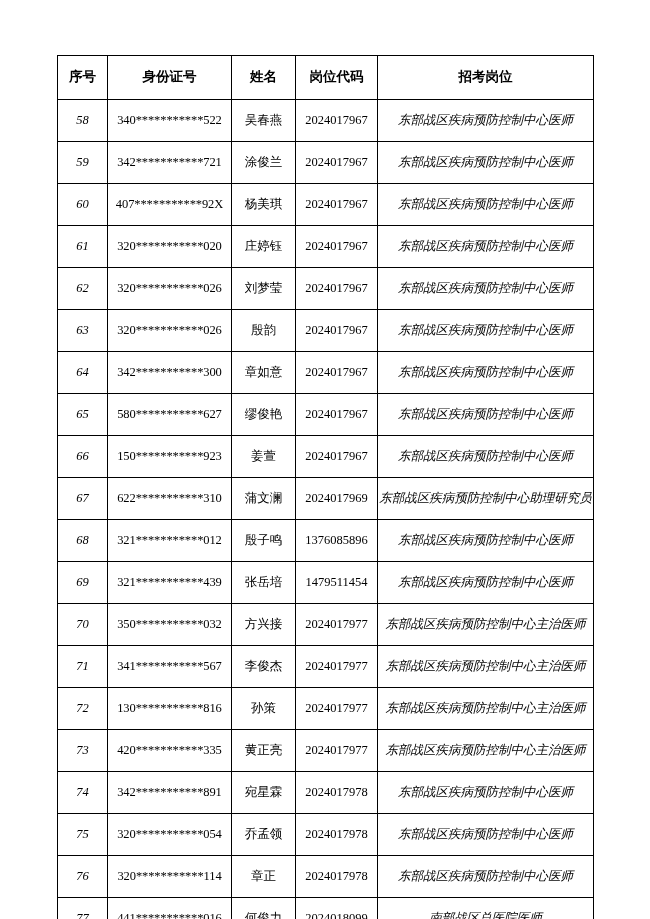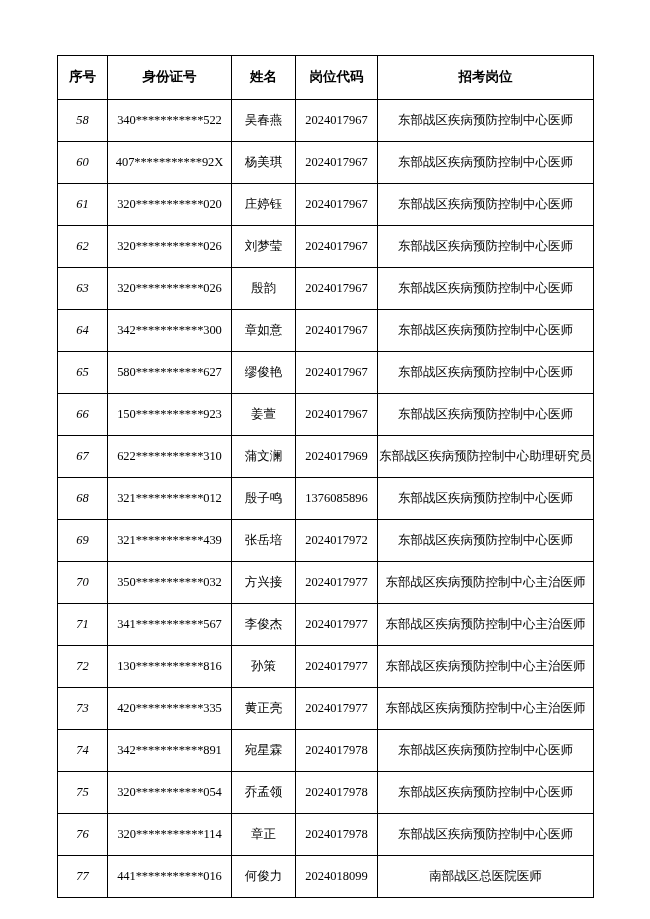"东部战区疾病预防控制中心医师" .cell-post { font-style: none -> italic }
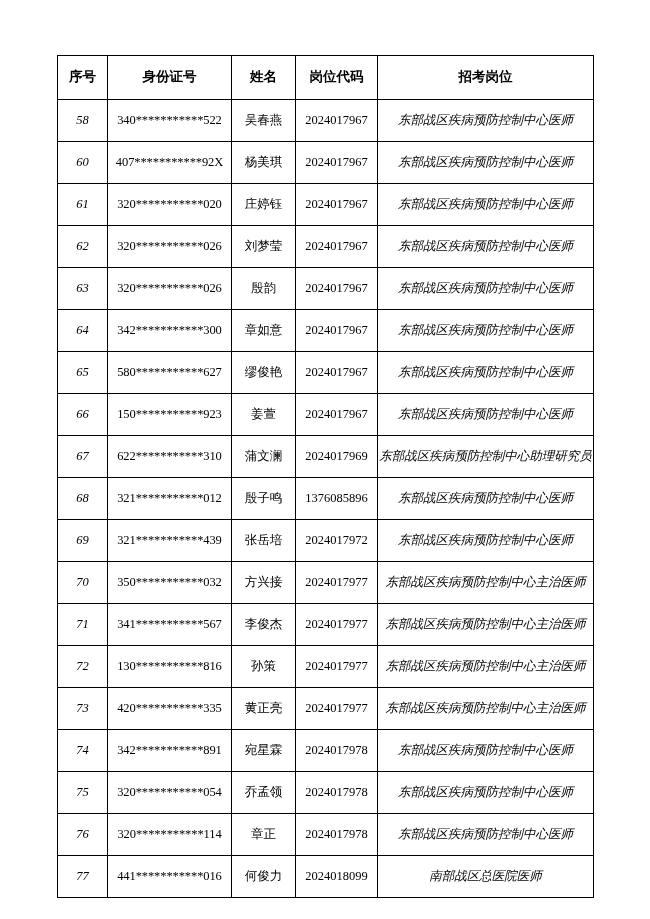"59" tr { html: none -> <tr> <td>59</td> <td>342***********721</td> <td>涂俊兰</td> <td>2024017967</td> <td>东部战区疾病预防控制中心医师</td> </tr> }
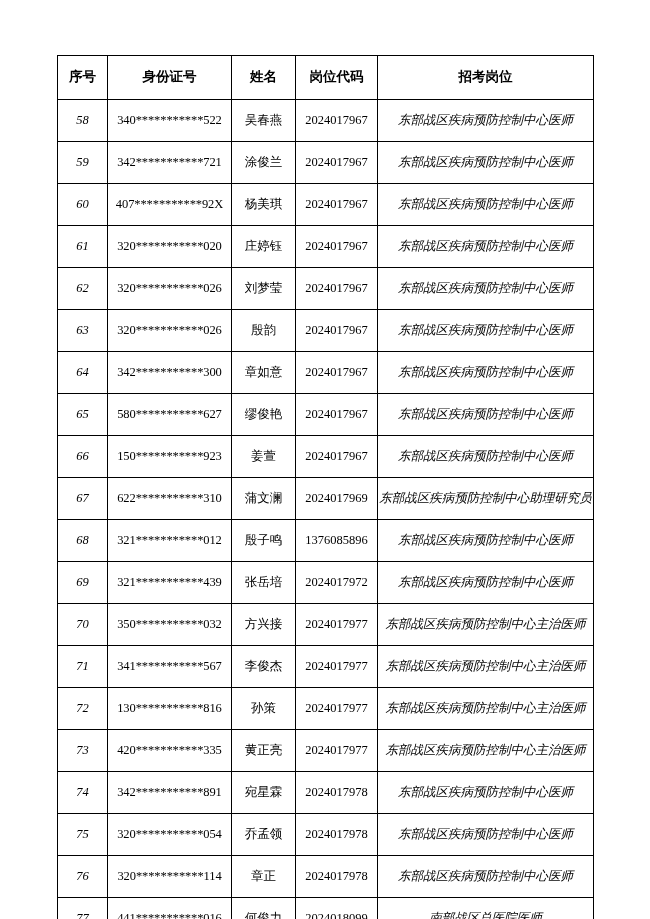"2024017972" td.cell-code { text: 2024017972 -> 1479511454 }
